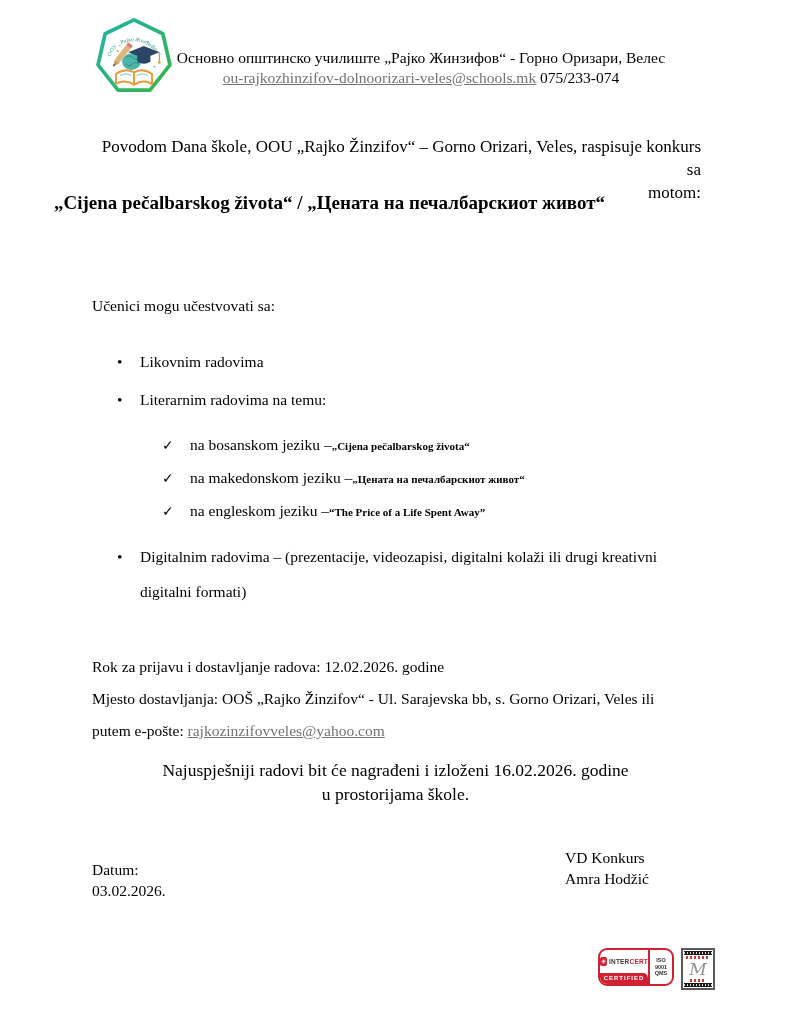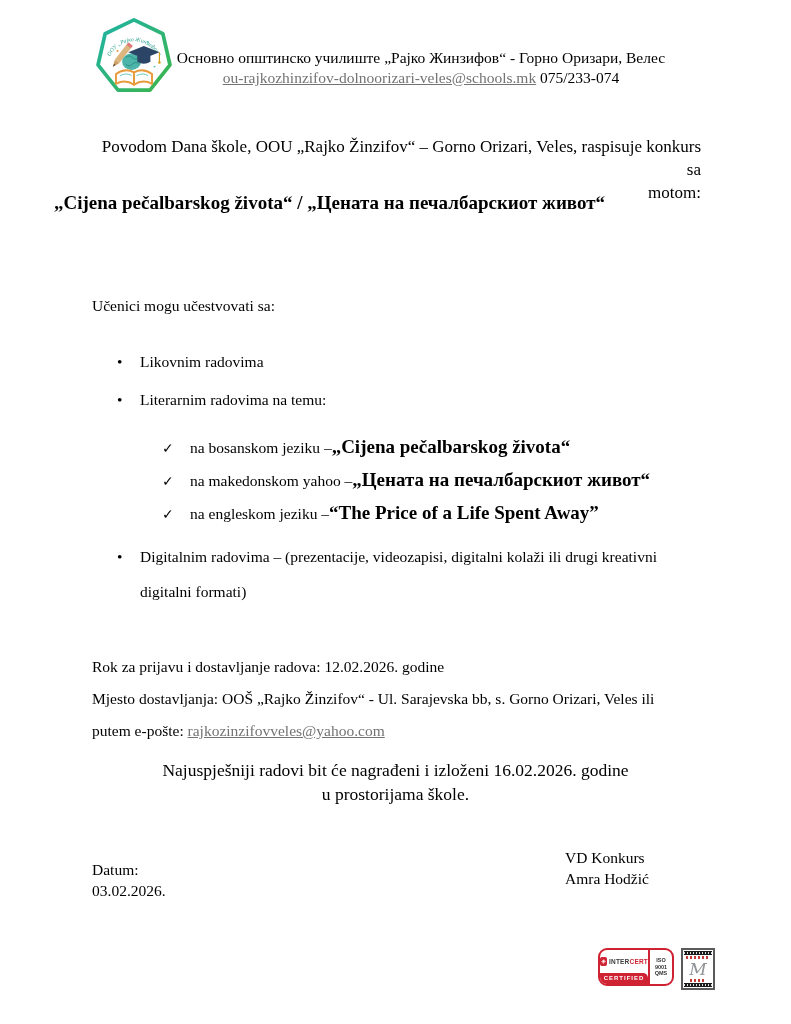"„Cijena pečalbarskog života“" .theme-row .theme-title { font-size: 19px -> 11px }
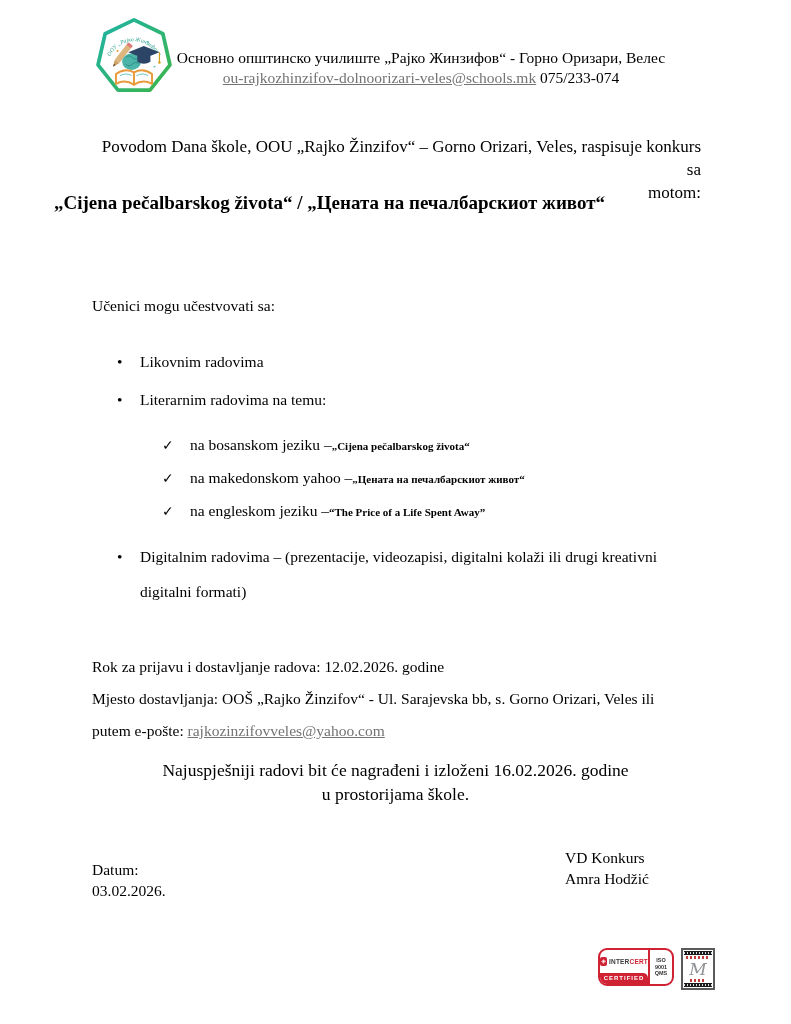"na makedonskom yahoo –" span { text: yahoo -> jeziku }
